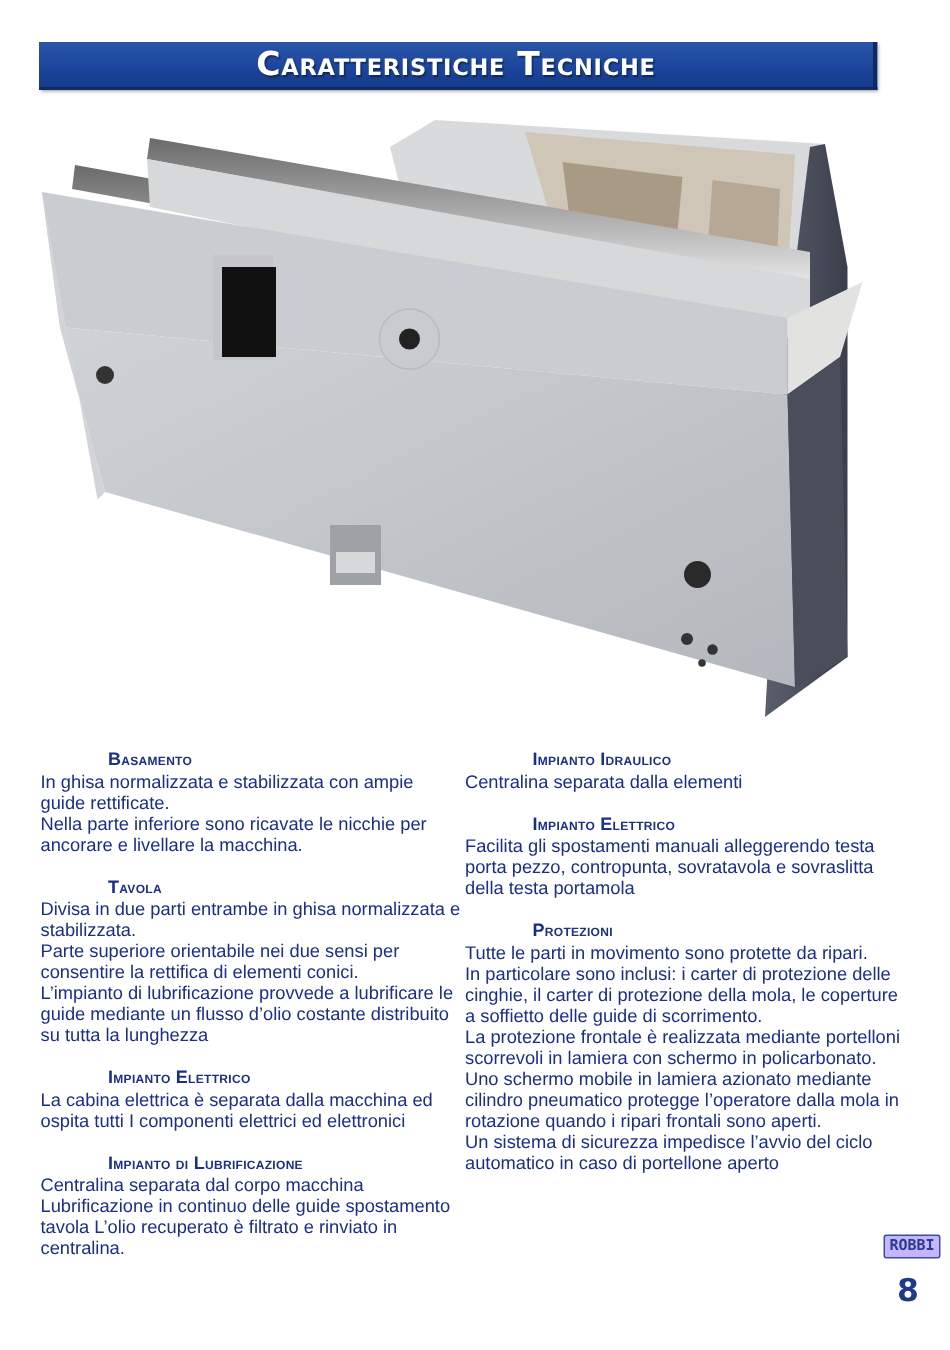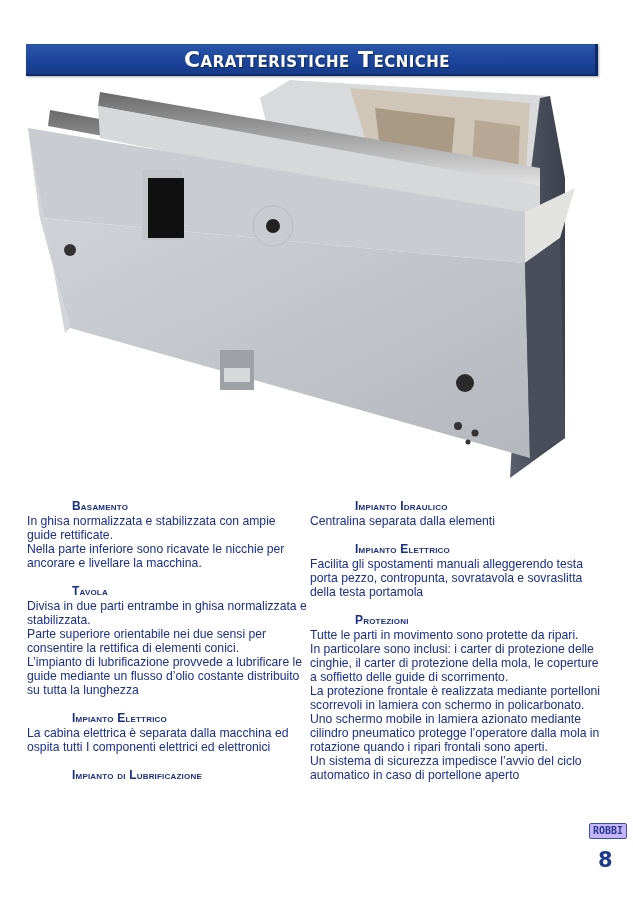"Caratteristiche Tecniche" .title-bar { padding-left: 13px -> none; top: 44px -> 28px }
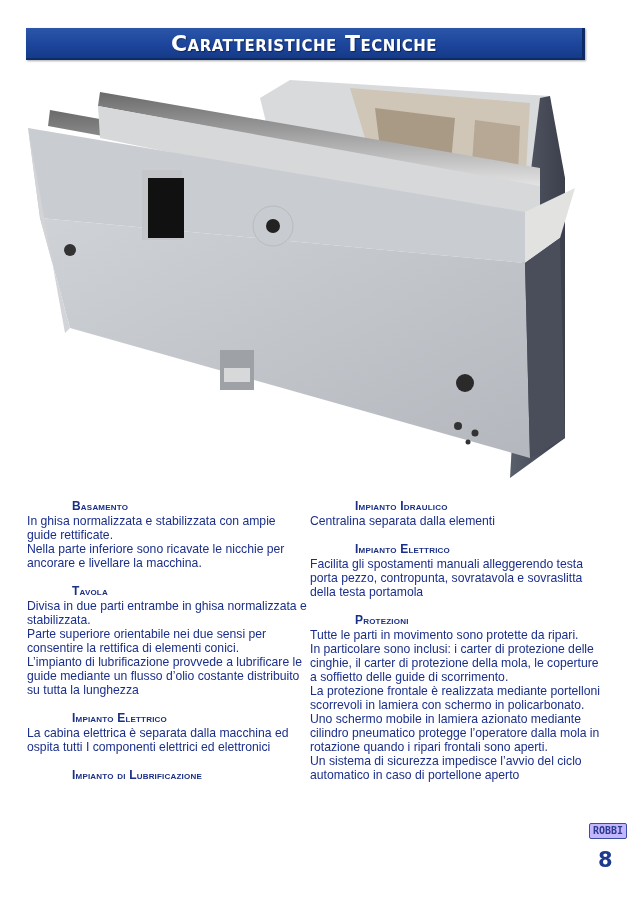"Centralina separata dal corpo macchina" p { html: none -> <p>Centralina separata dal corpo macchina Lubrificazione in continuo delle guide spostamento tavola L’olio recuperato è filtrato e rinviato in centralina.</p> }
